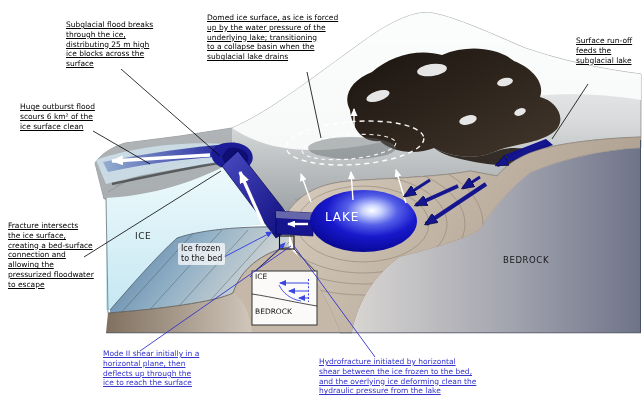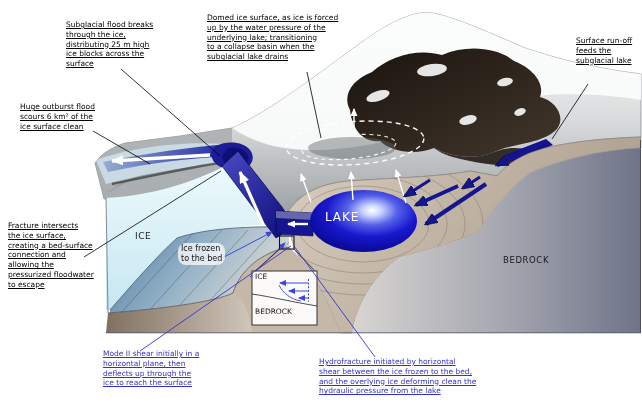"Ice frozen" .lbl-frozen { border-radius: 8px -> 2px }
